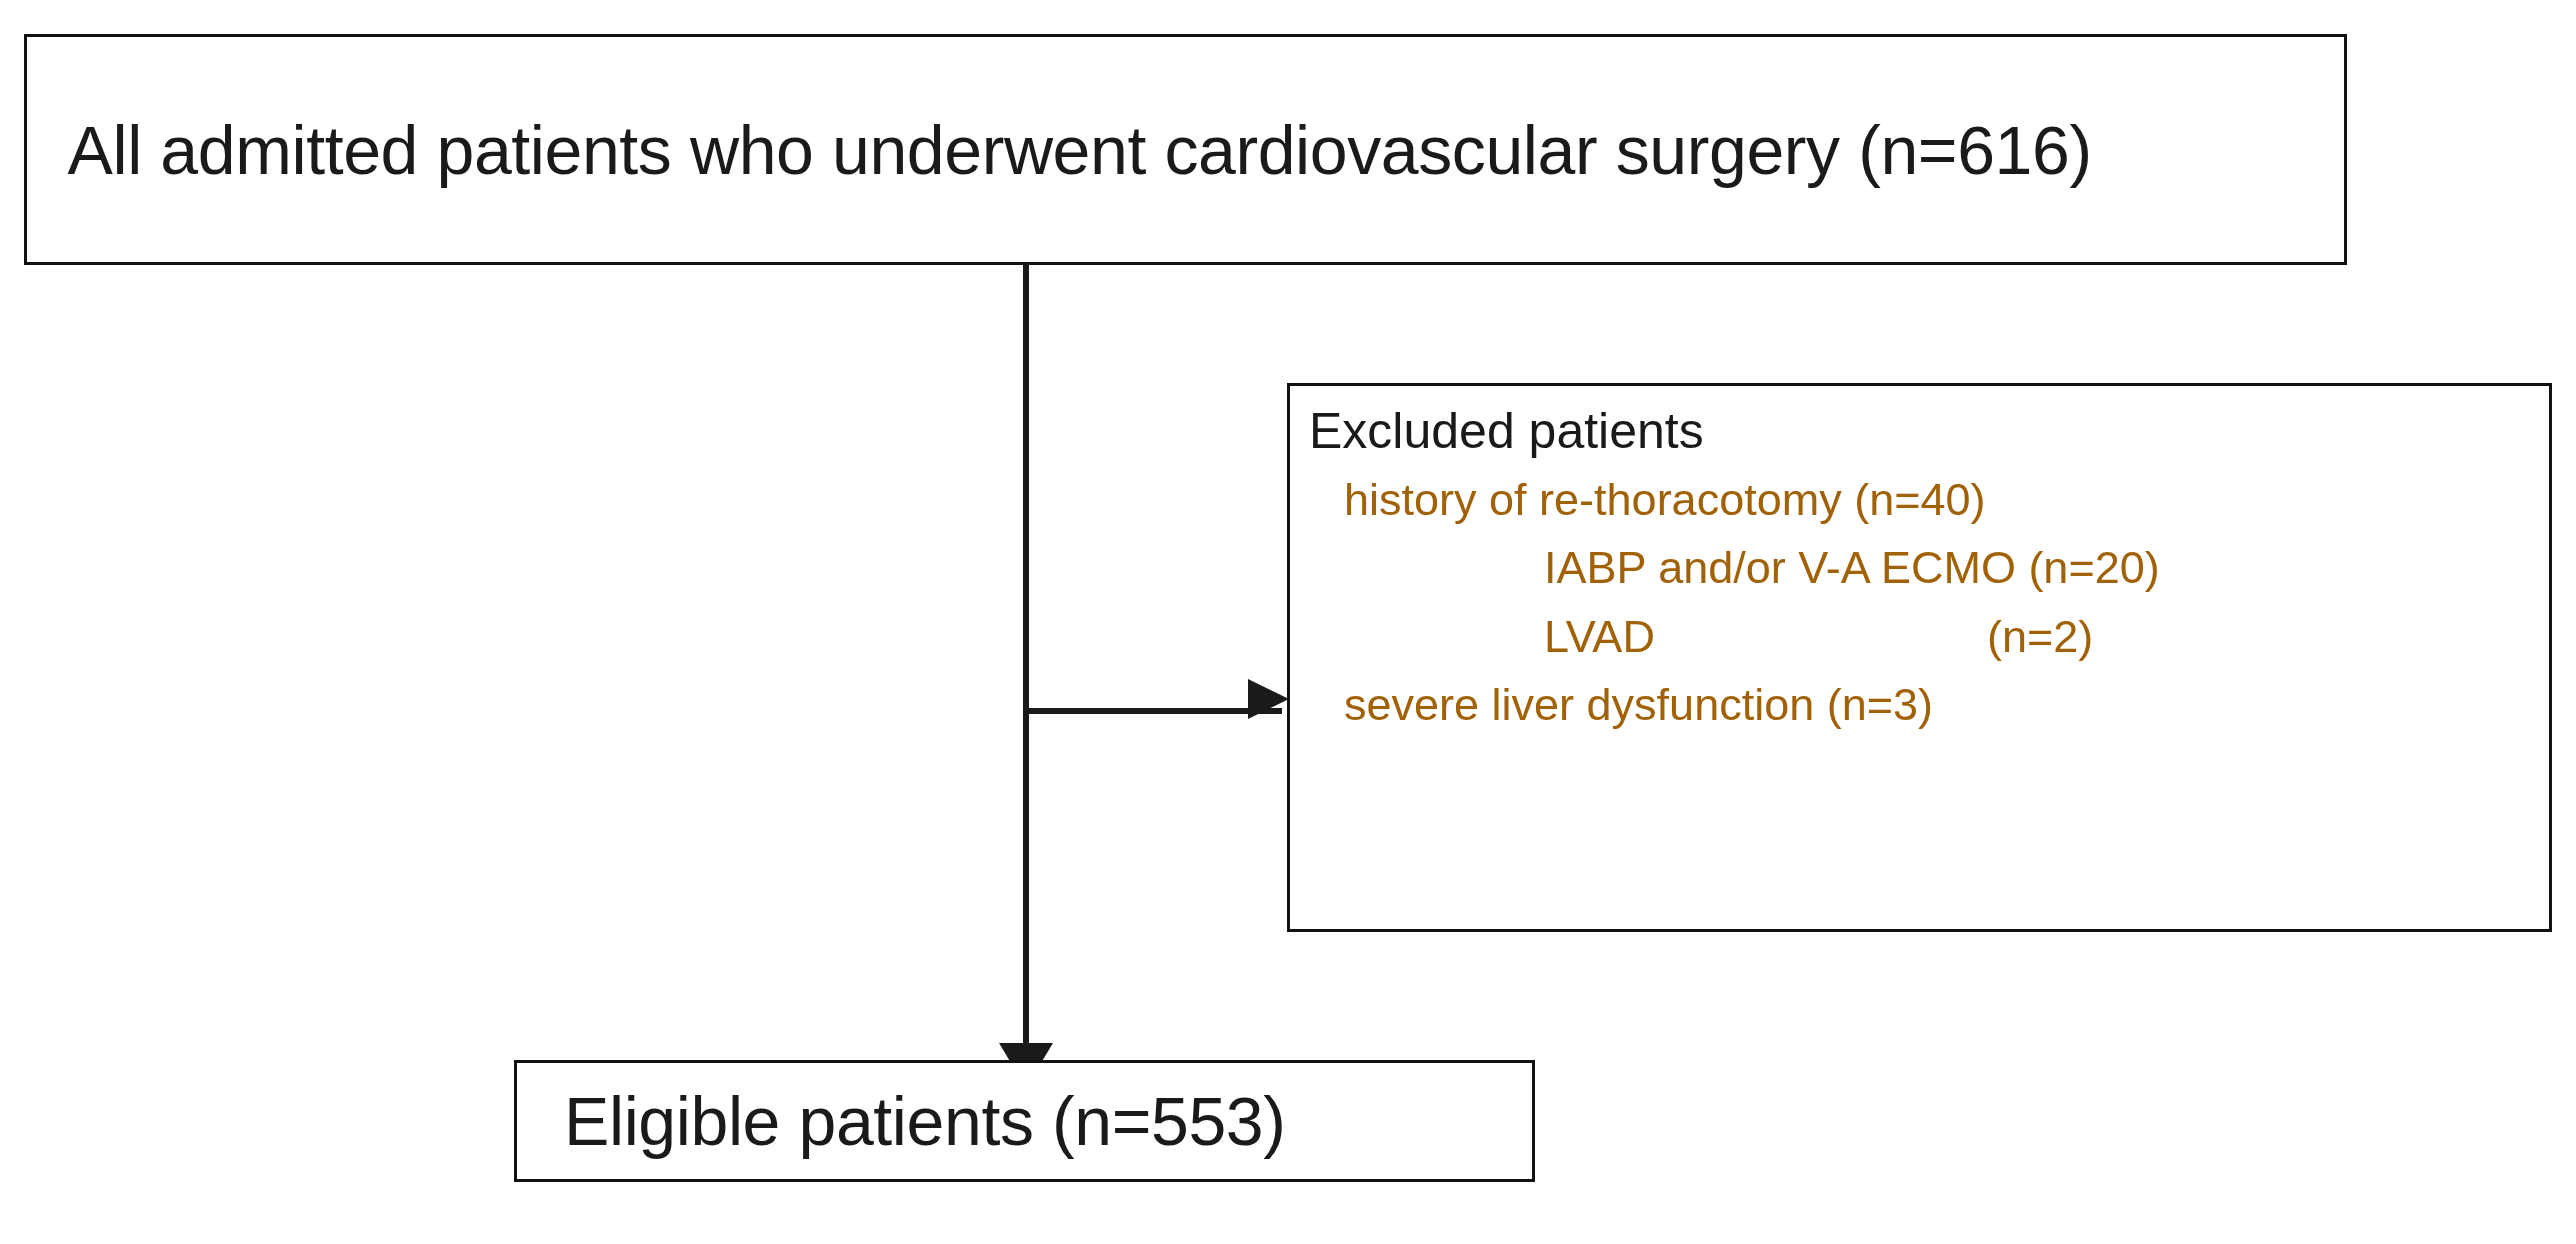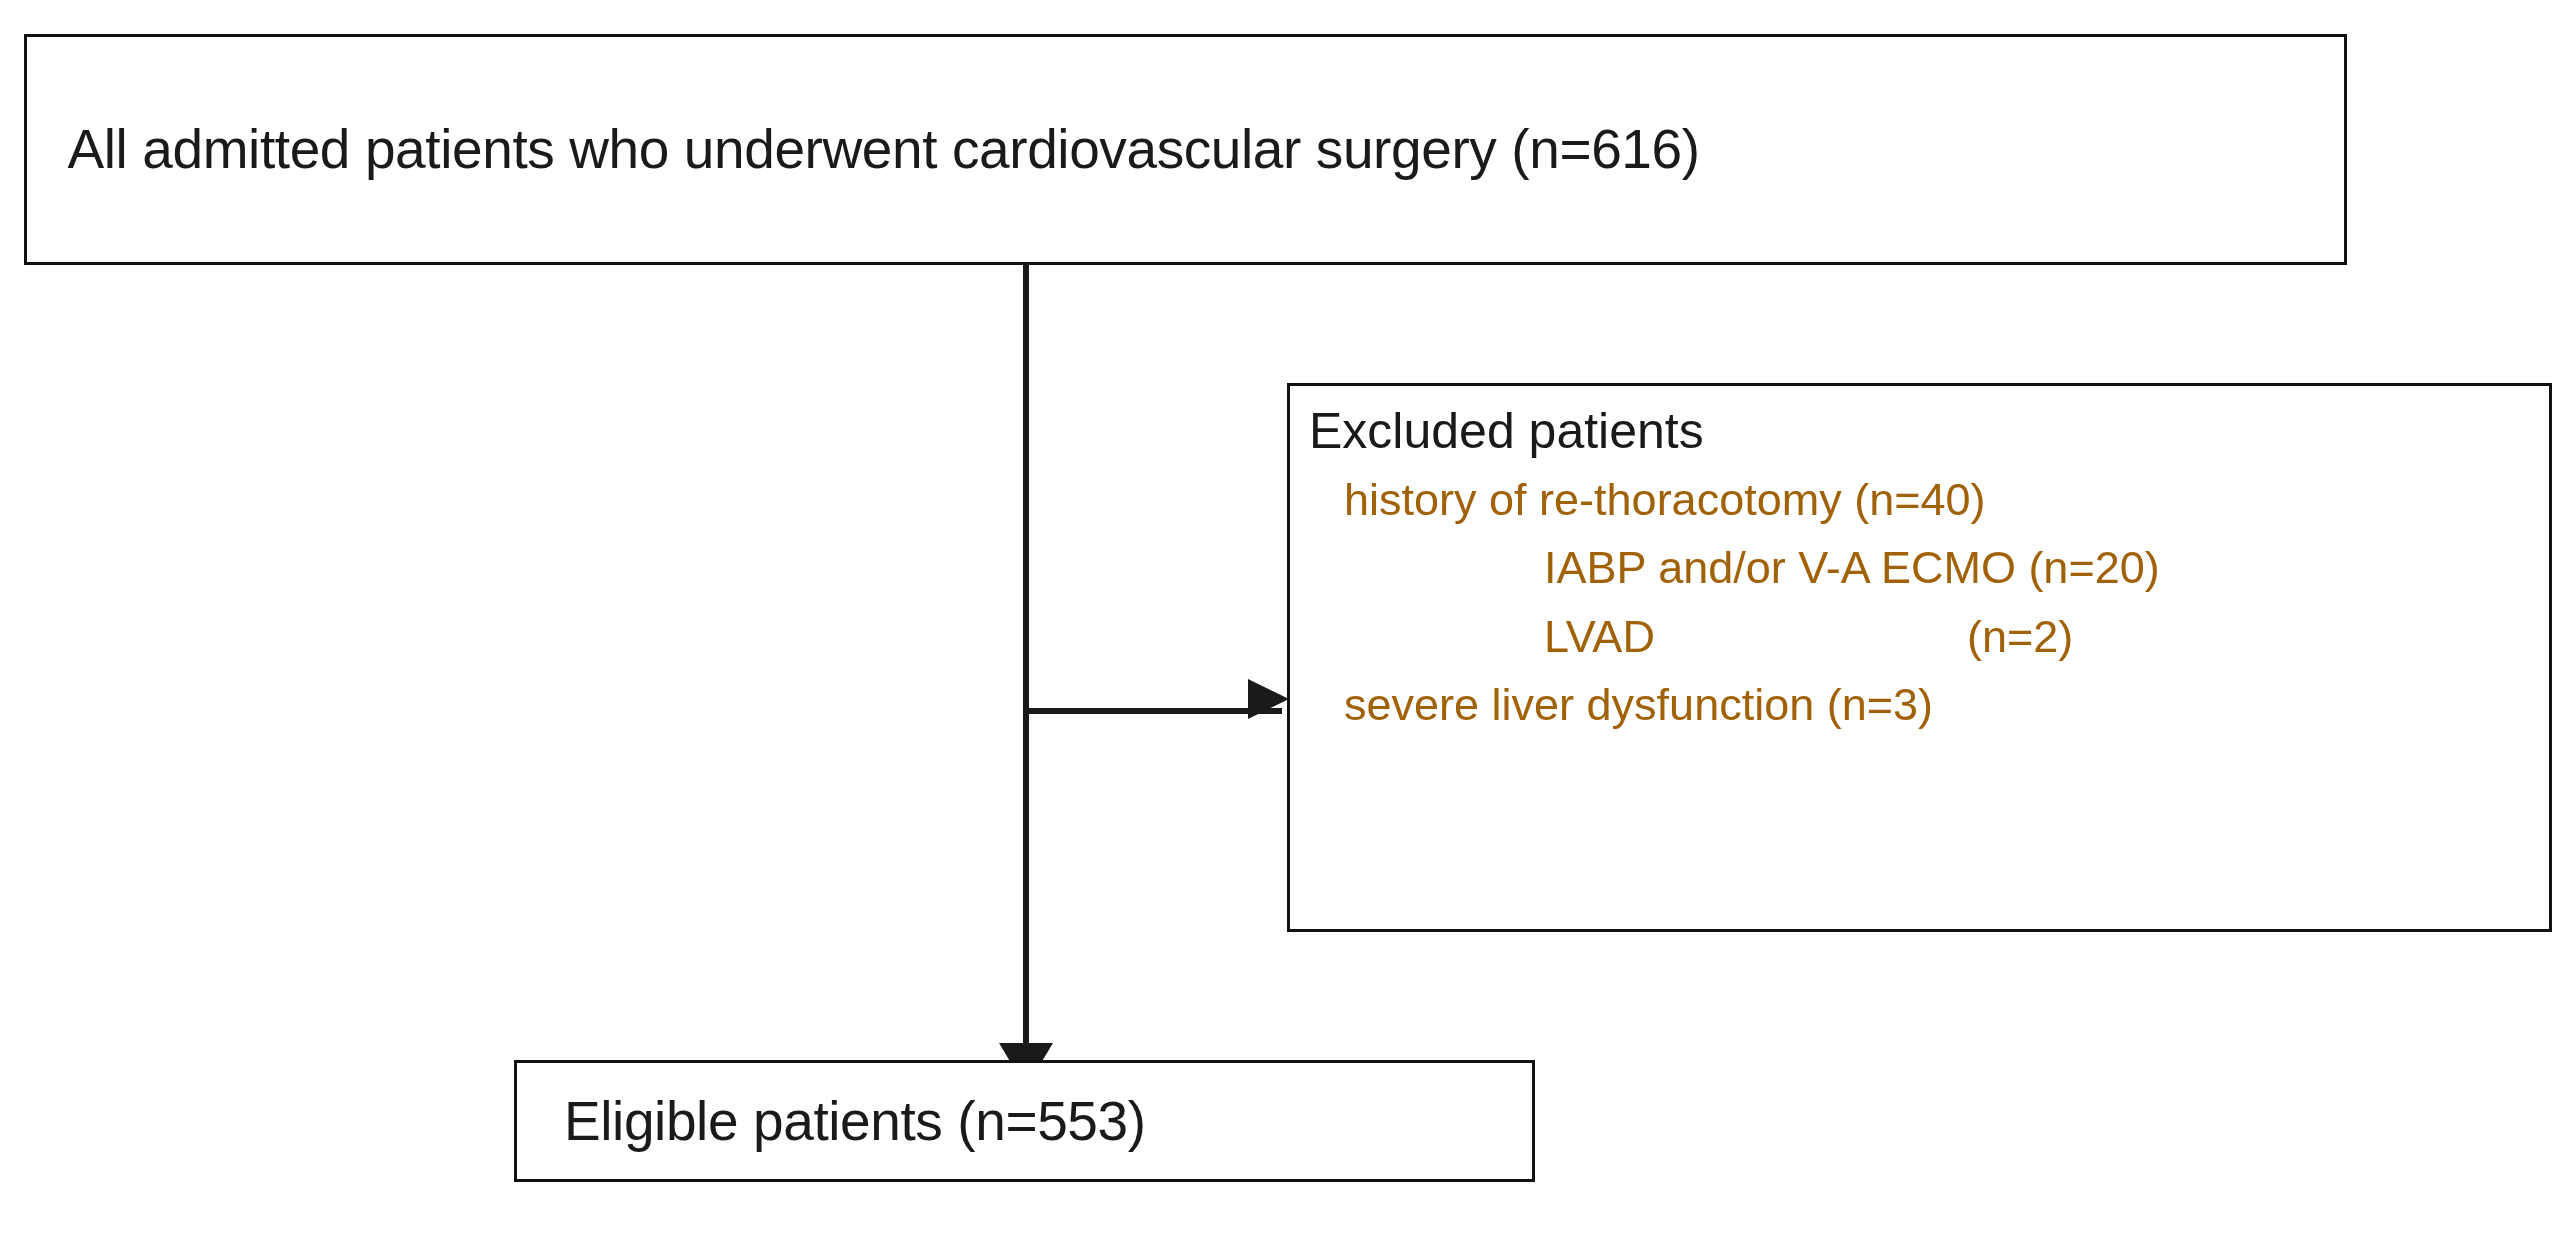"All admitted patients who underwent" .title-text { font-size: 55px -> 68px }
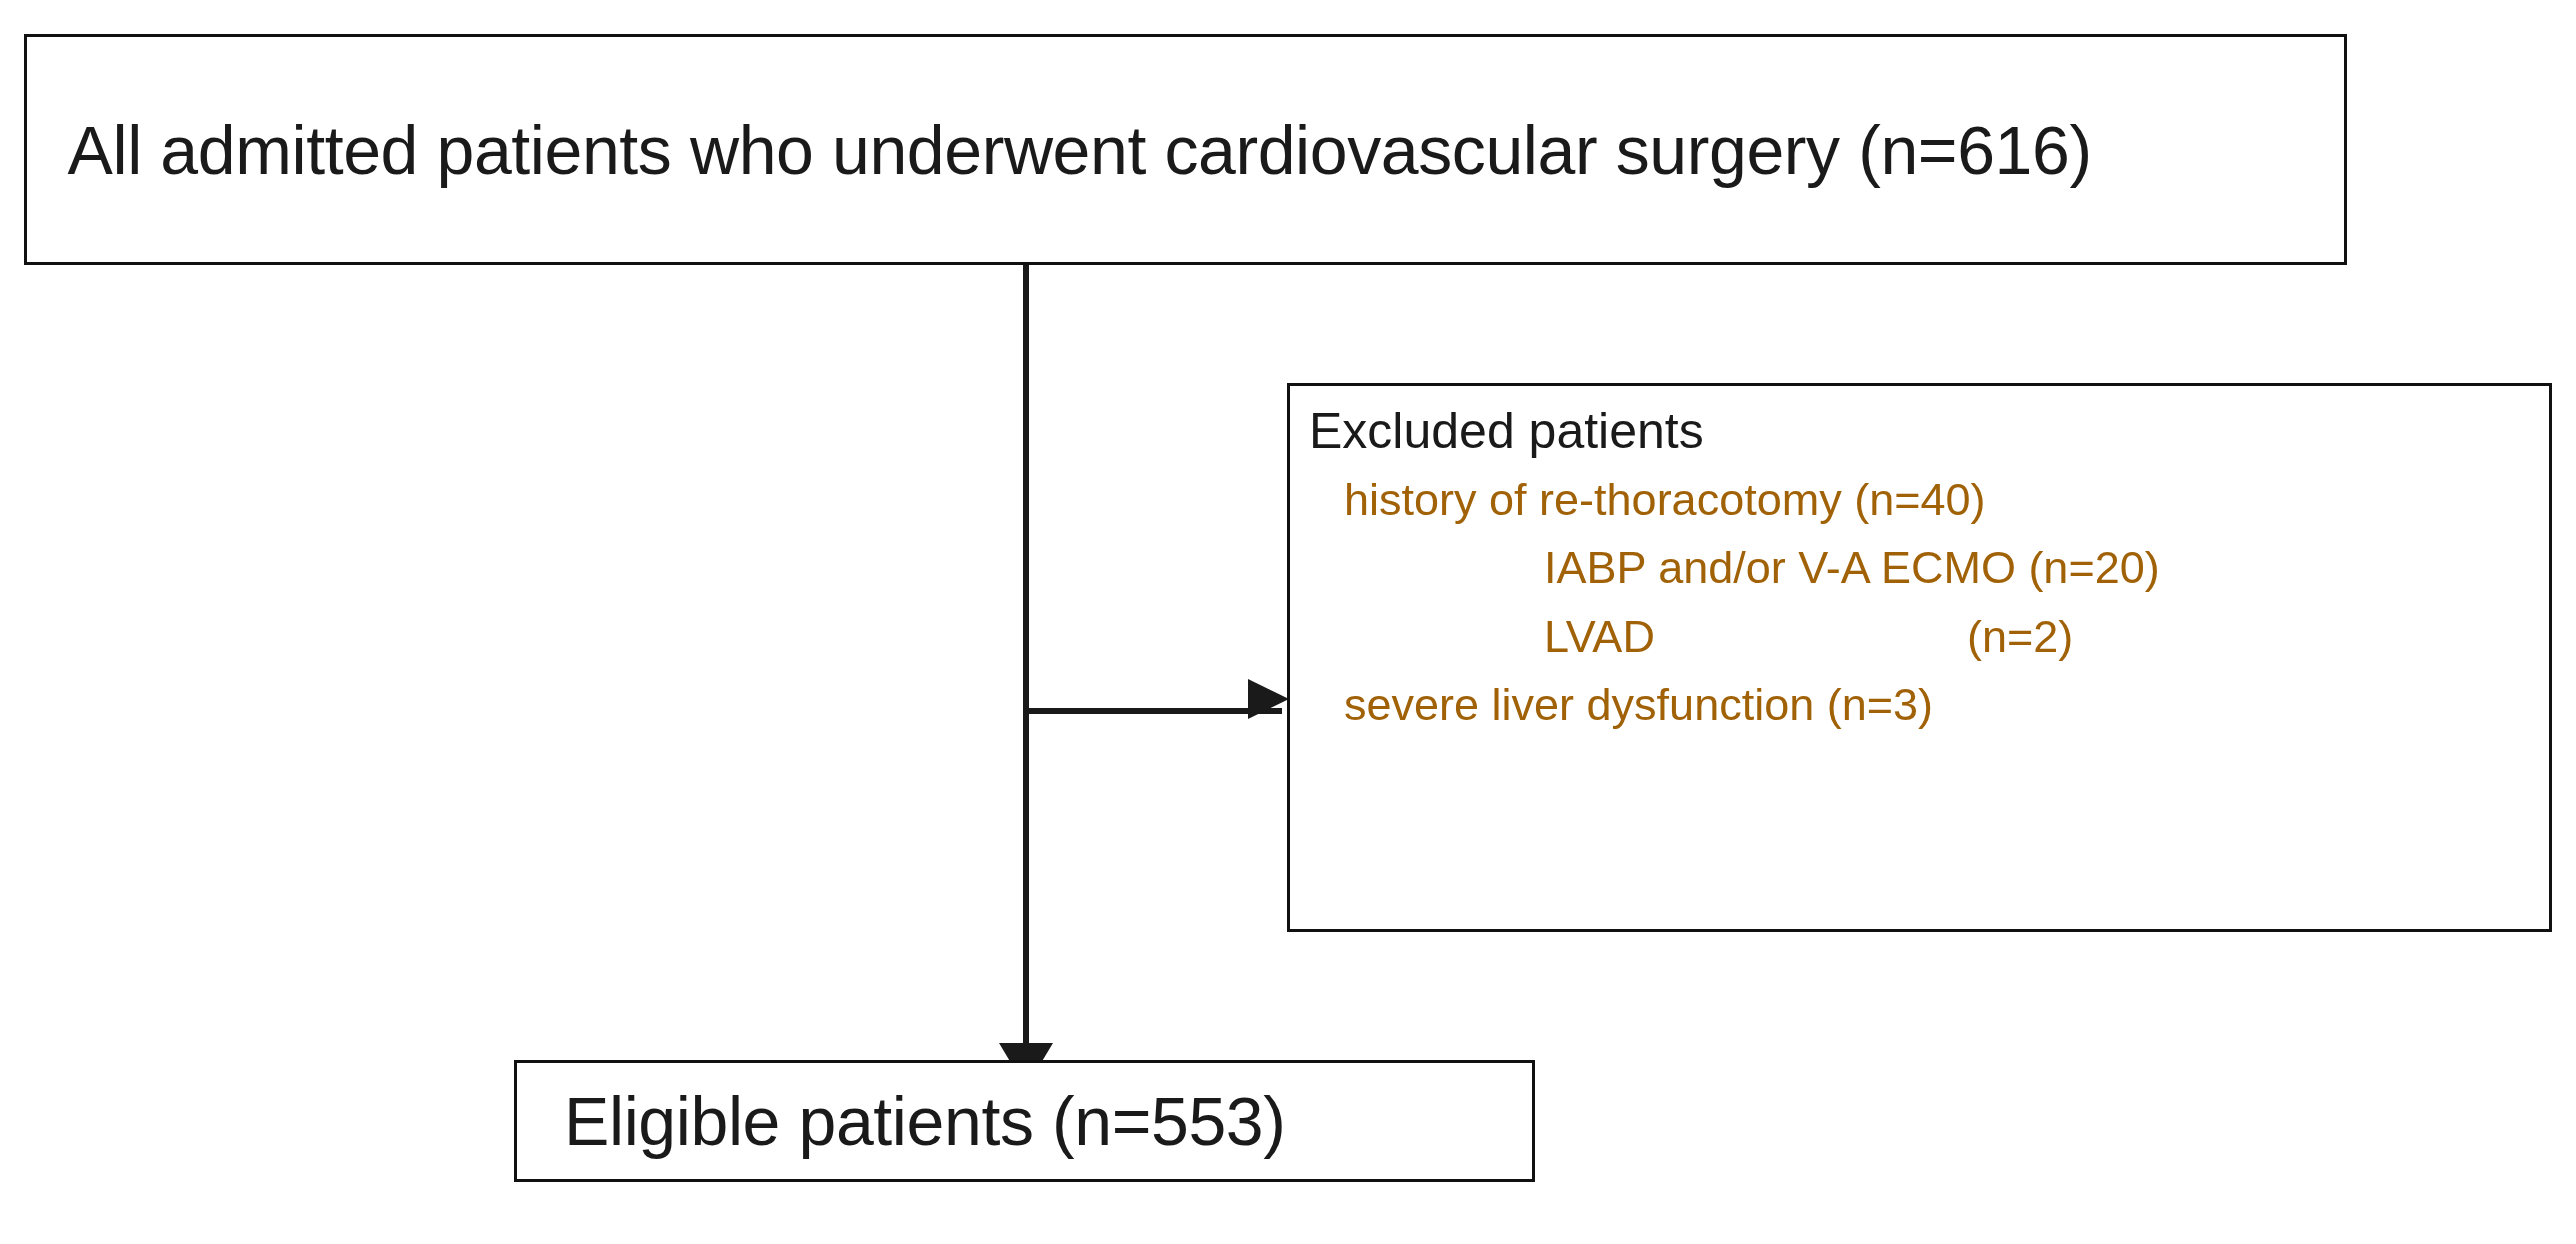"LVAD" .lvad-row { gap: none -> 20px }
